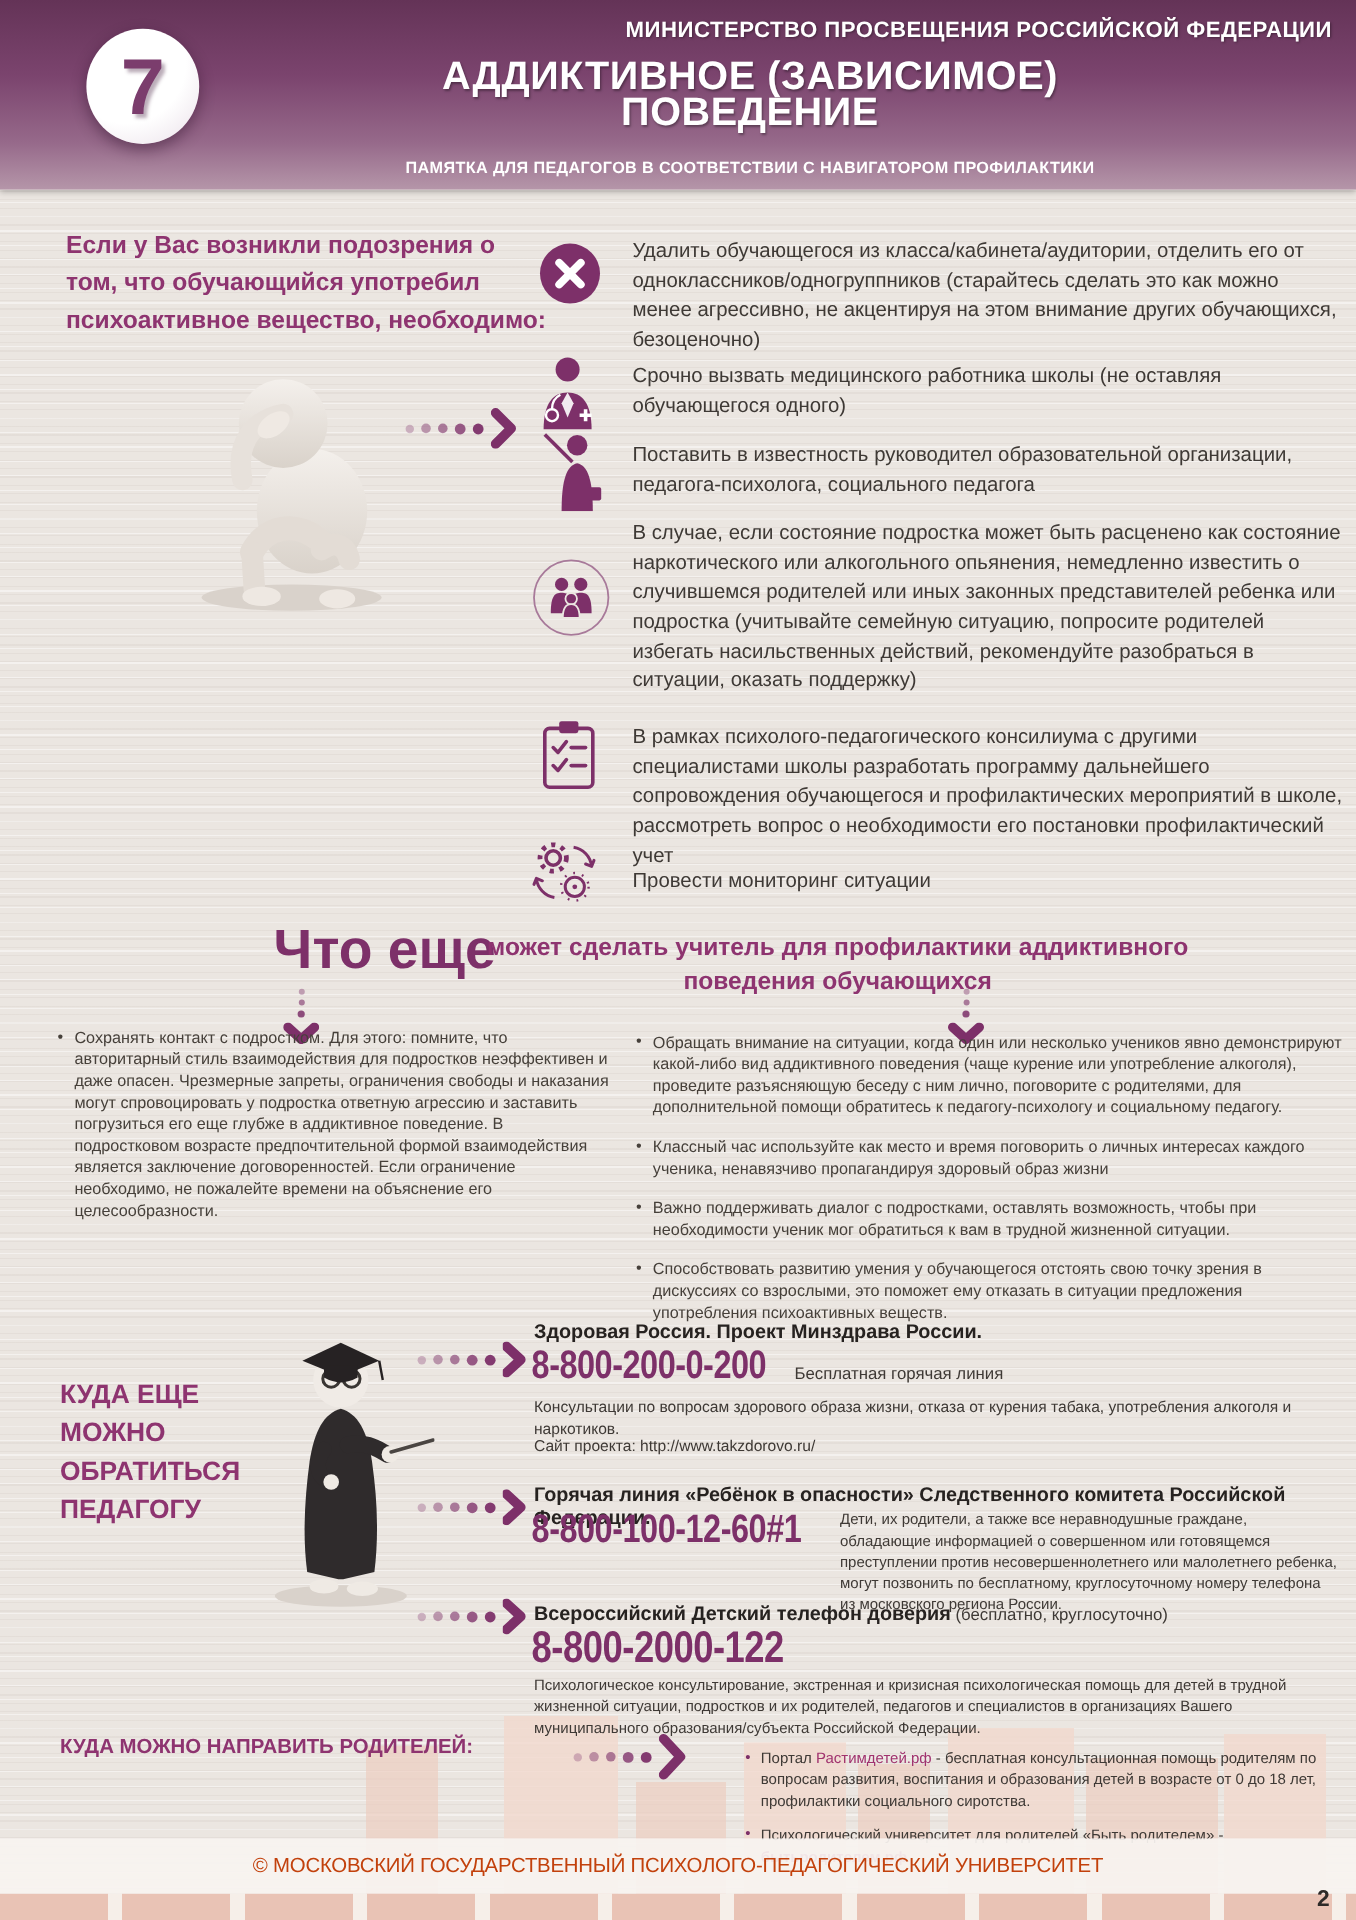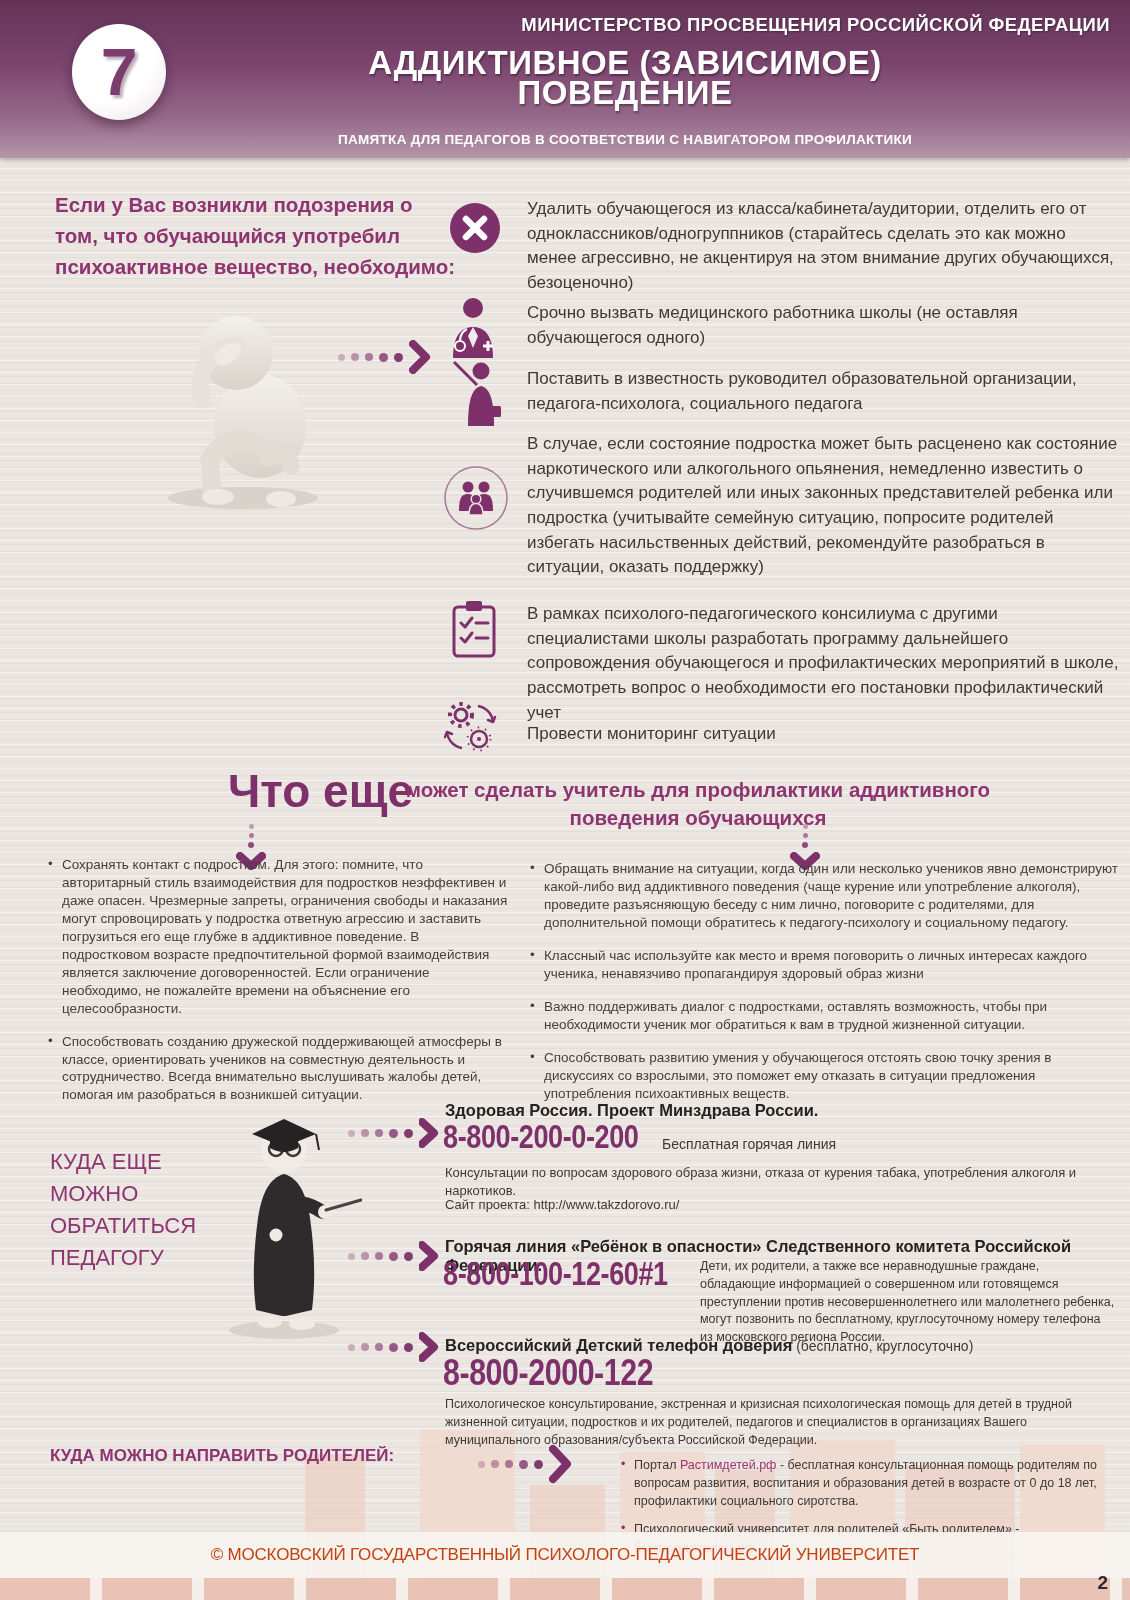"Способствовать созданию дружеской" li { html: <li>Способствовать созданию дружеской поддерживающей атмосферы в классе, ориентировать учеников на совместную деятельность и сотрудничество. Всегда внимательно выслушивать жалобы детей, помогая им разобраться в возникшей ситуации.</li> -> none }
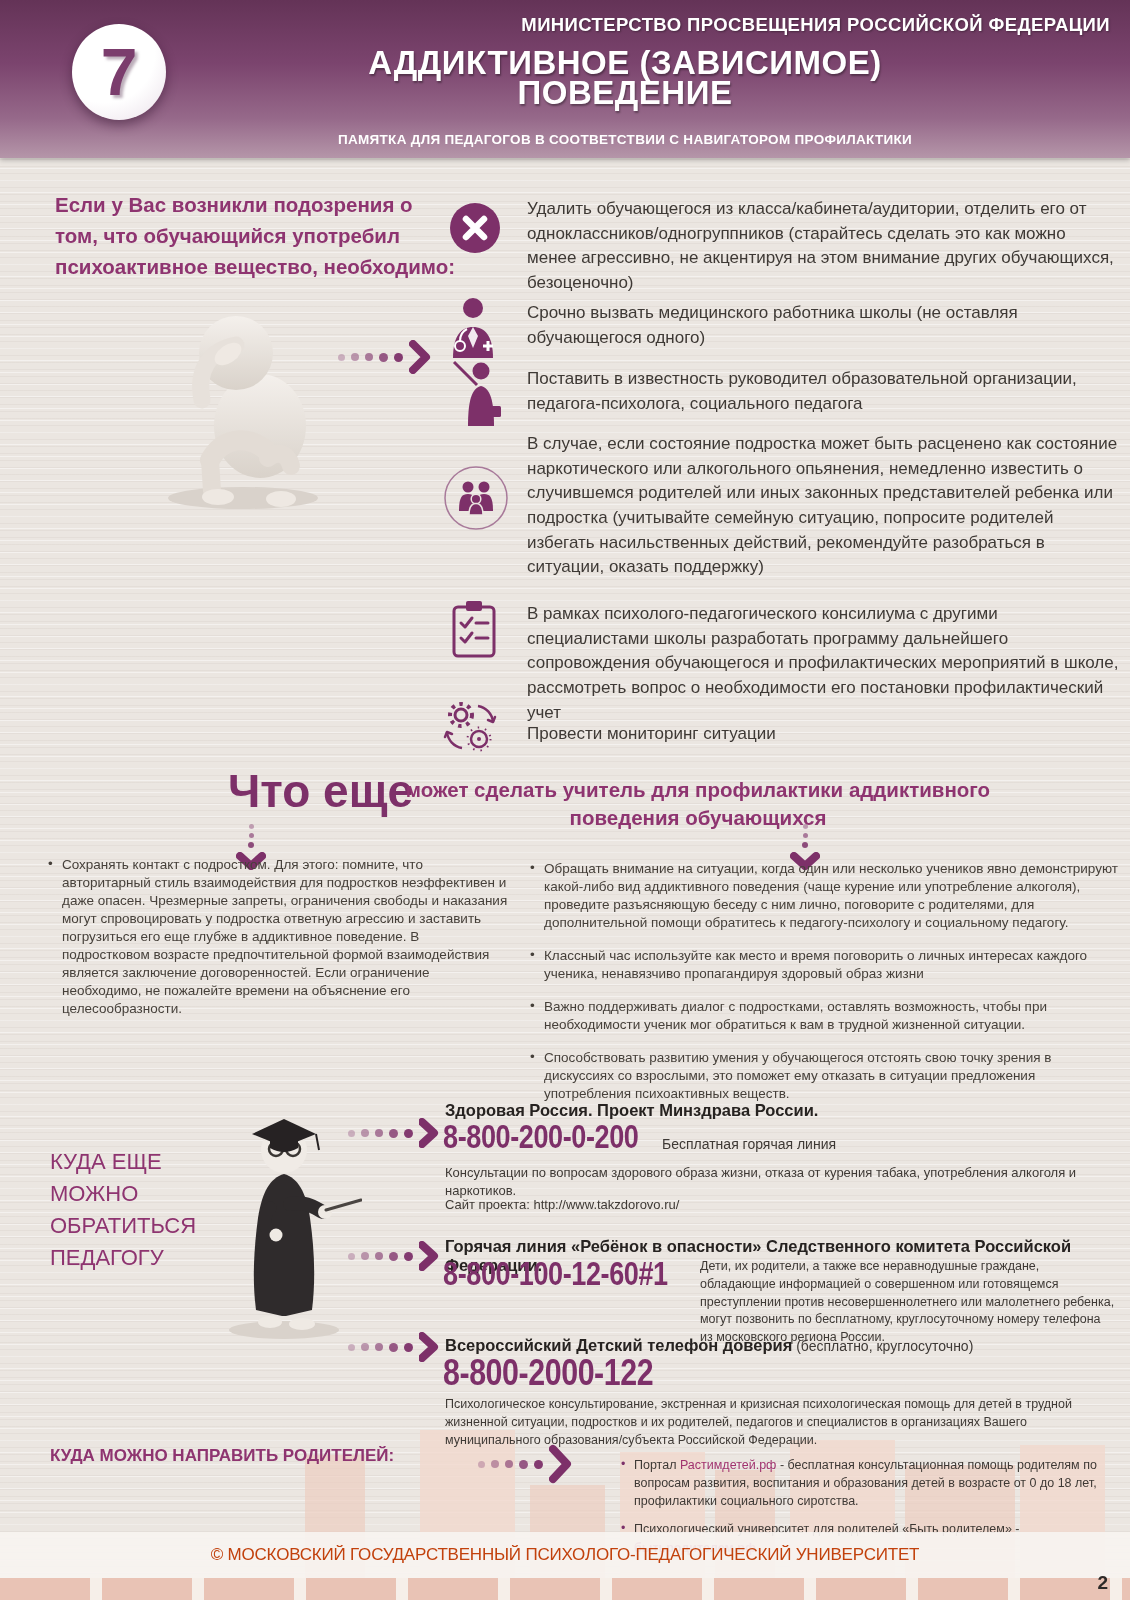"КУДА ЕЩЕ МОЖНО ОБРАТИТЬСЯ ПЕДАГОГУ" .c-label { font-weight: normal -> bold }
